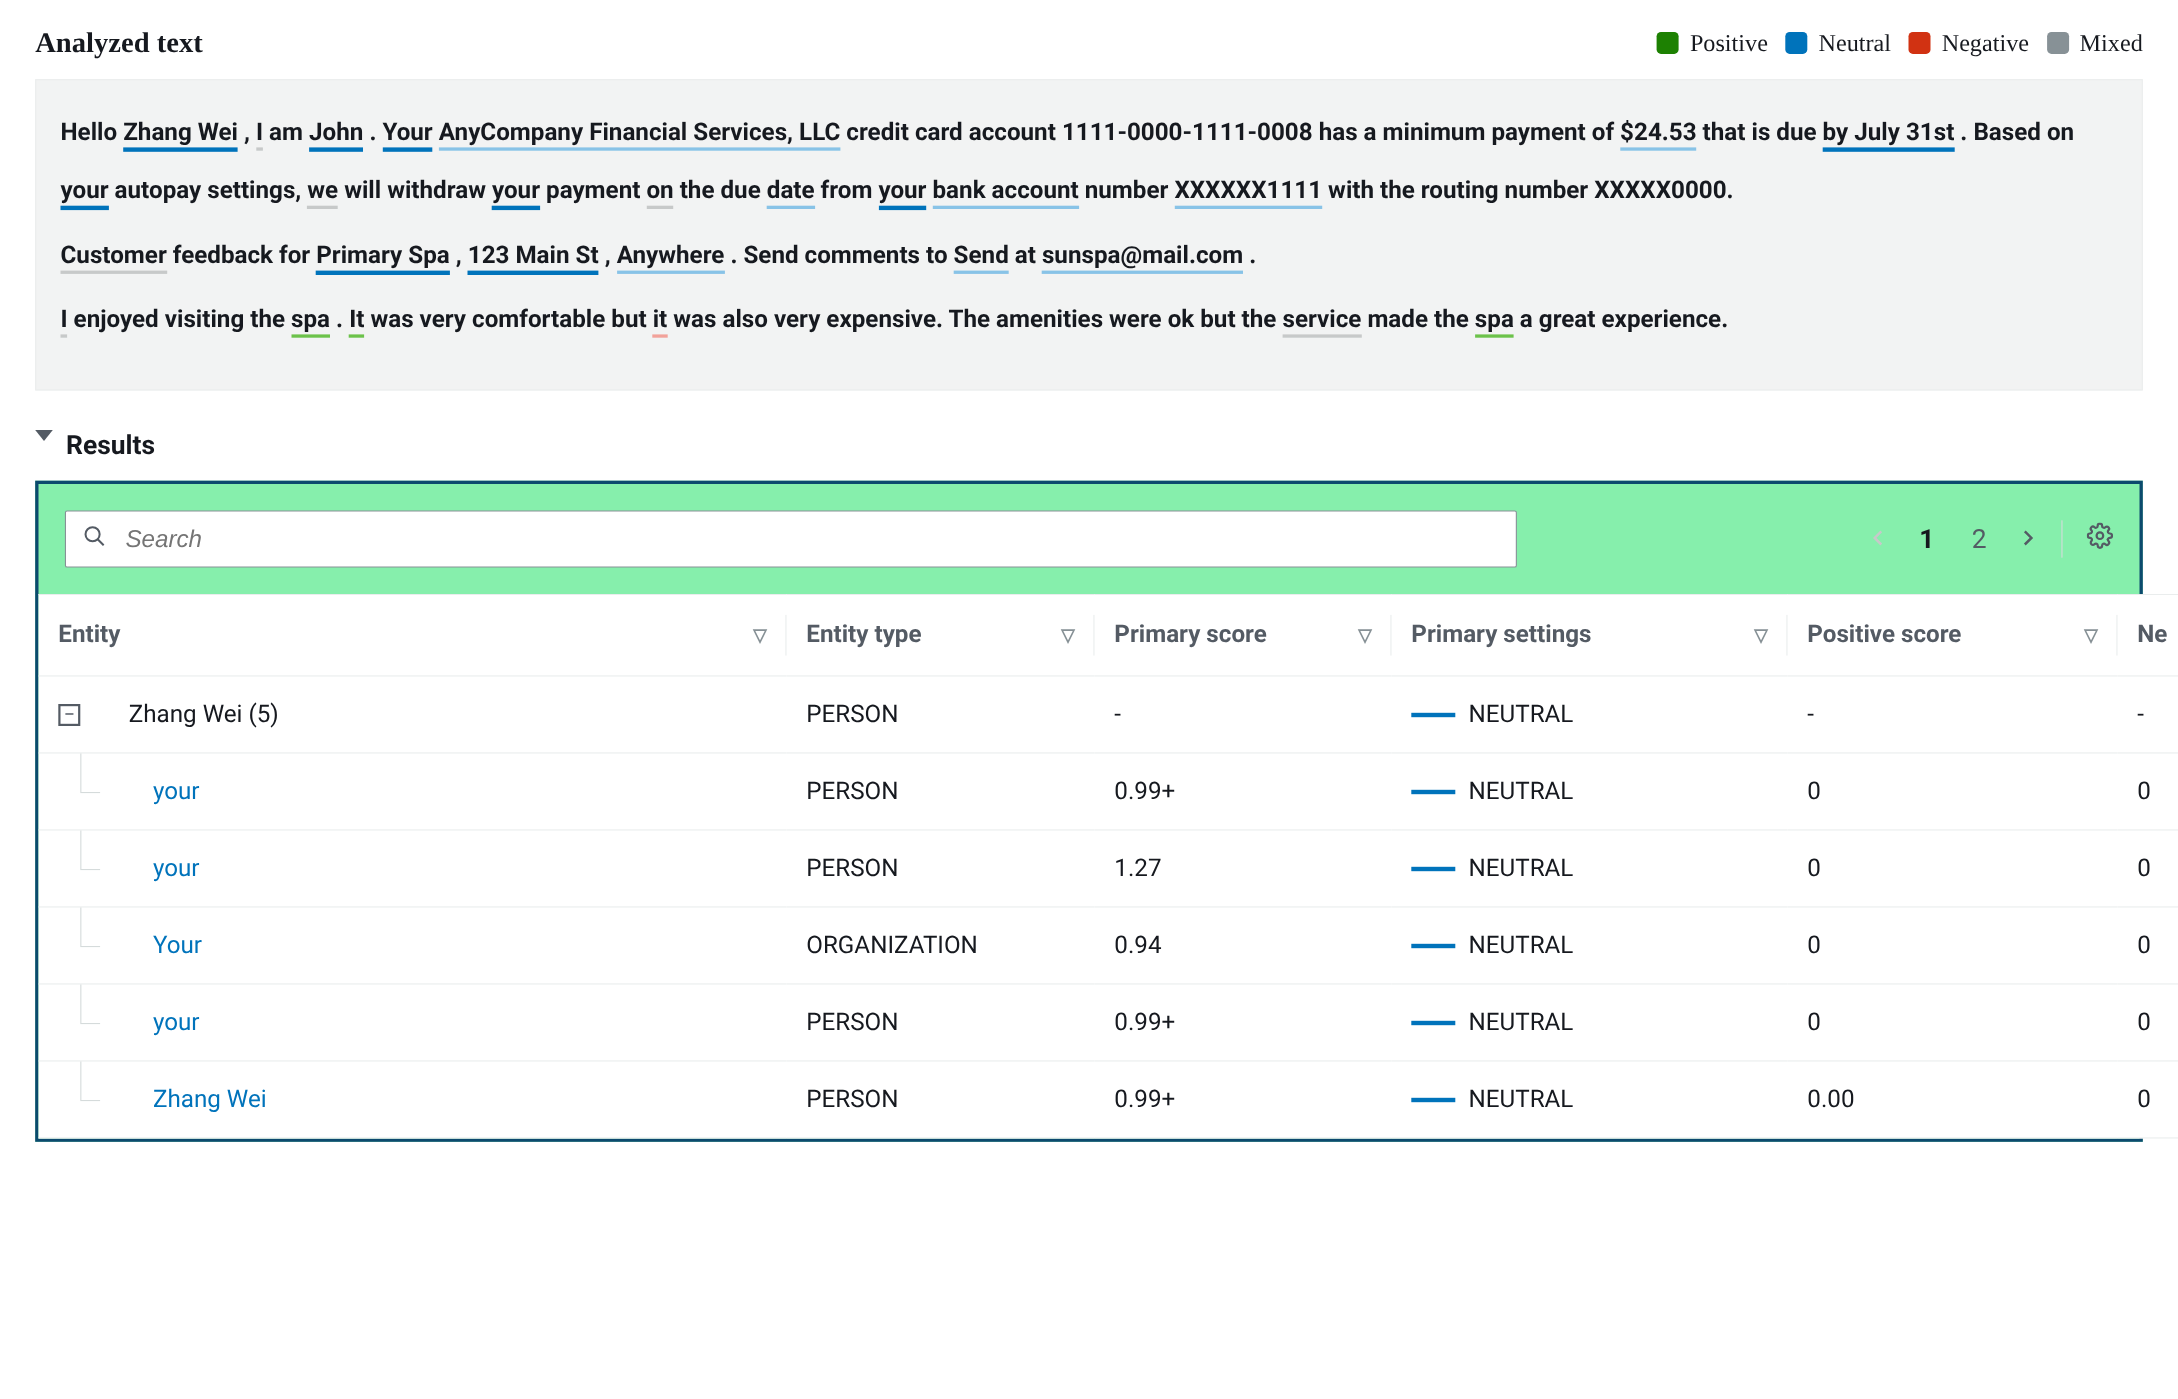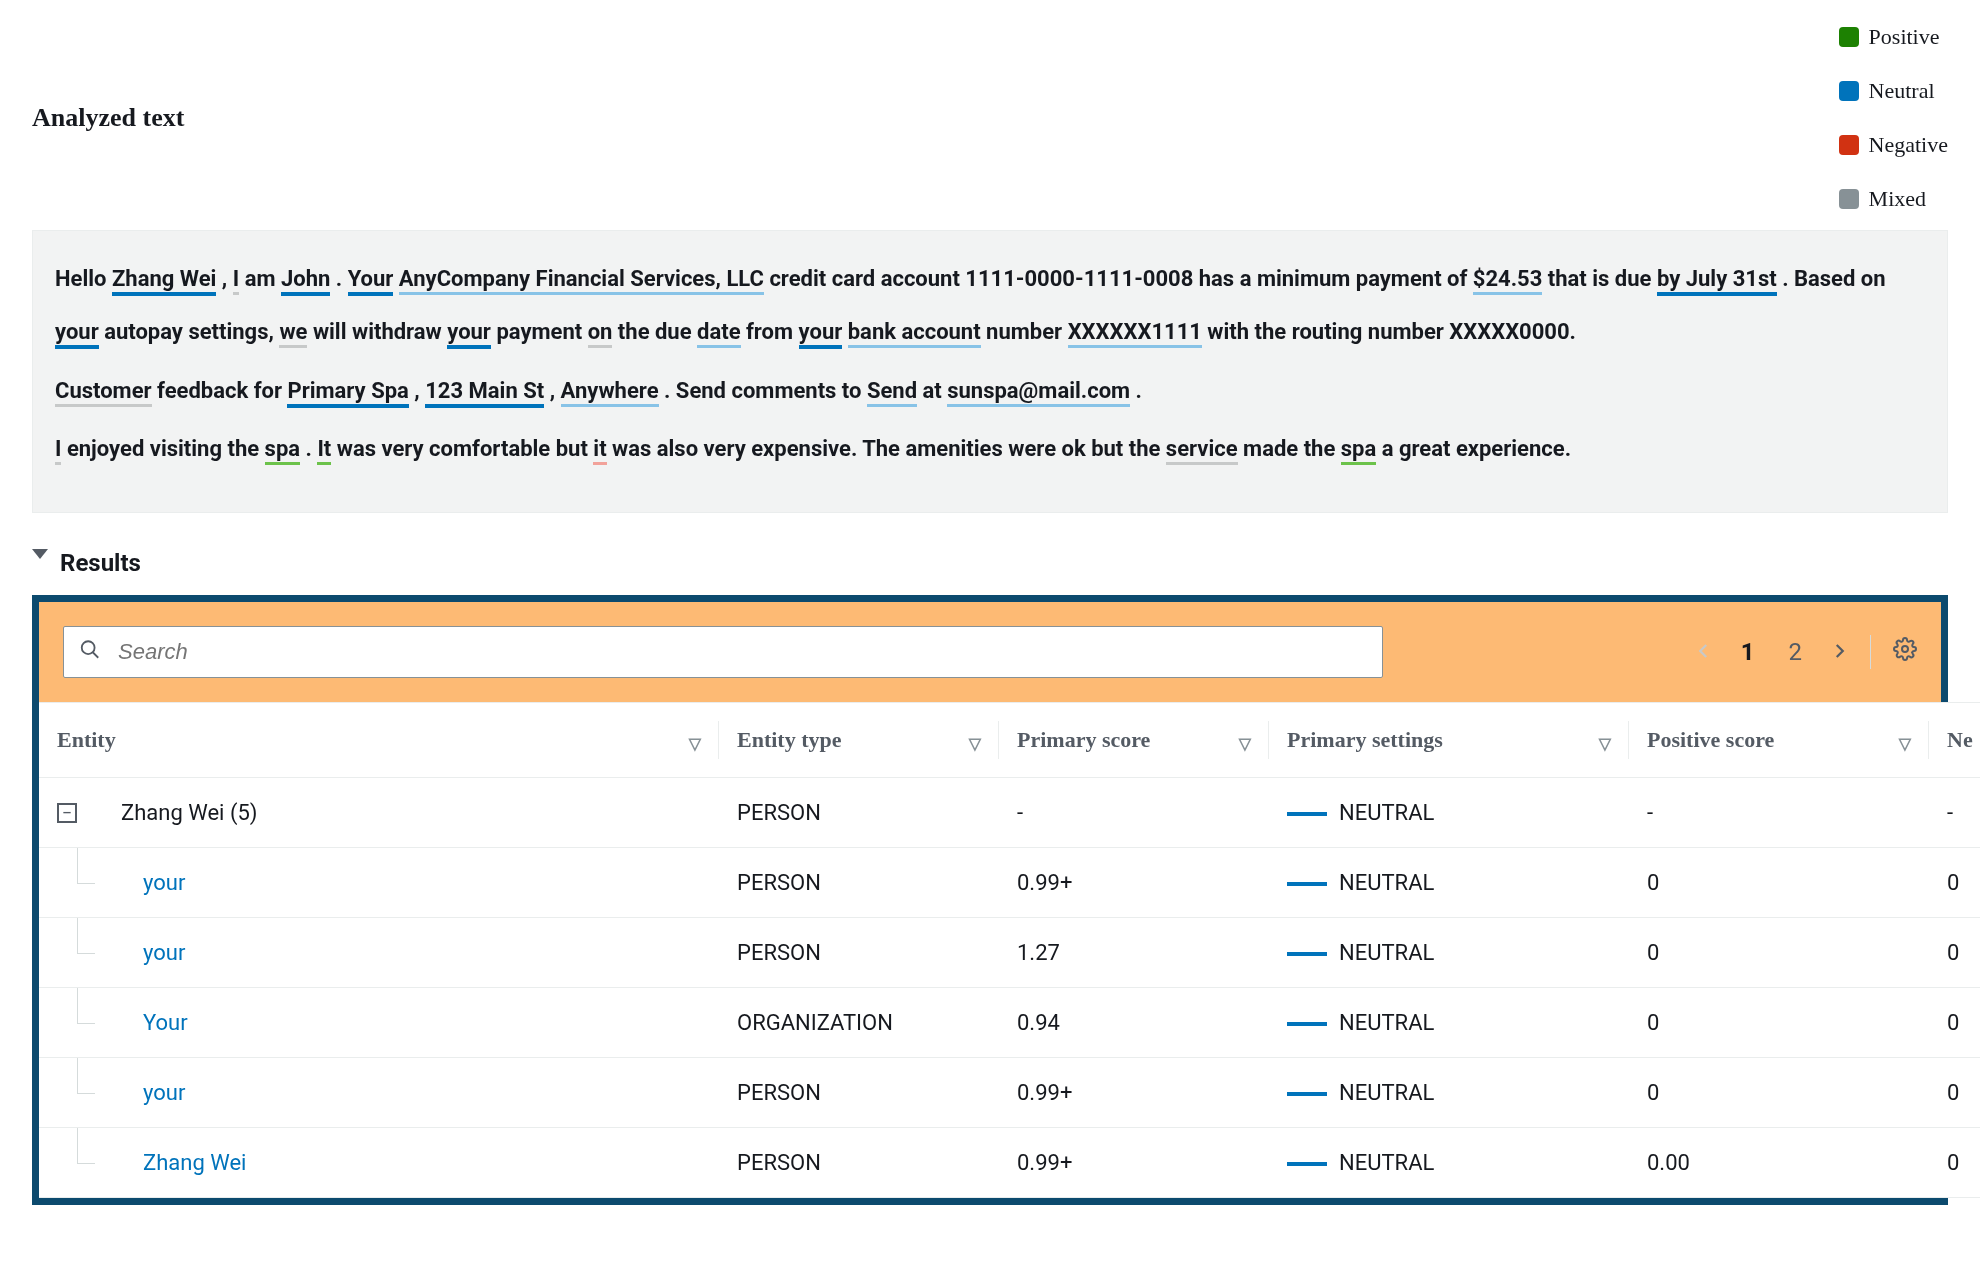"Positive" .legend { flex-direction: column -> none; gap: 28px -> 16px }
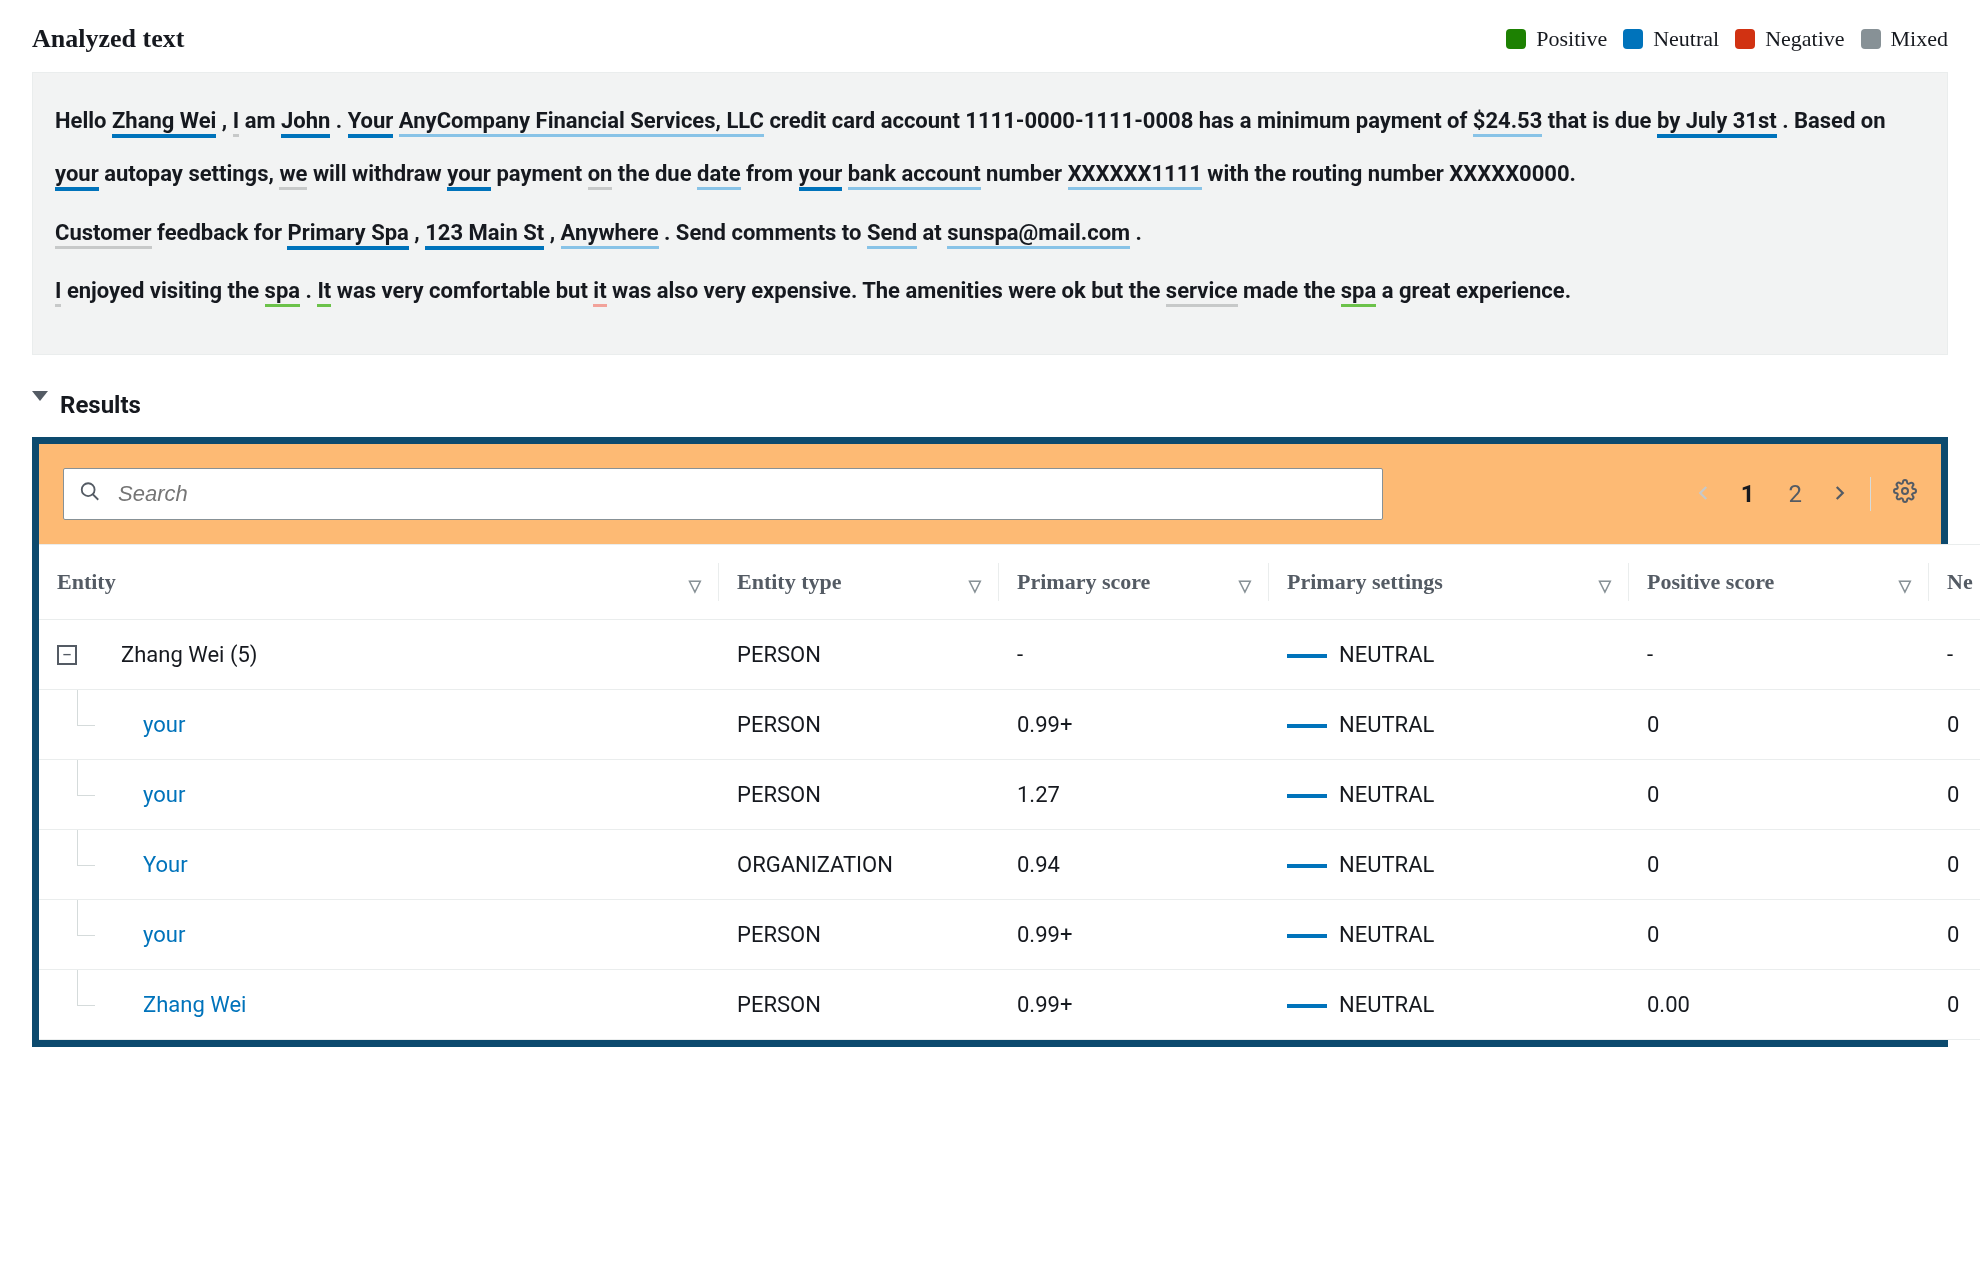"Search" .results-panel { background: #fdba74 -> #86efac; border: 7px solid #0c4a6e -> 3px solid #0c4a6e }
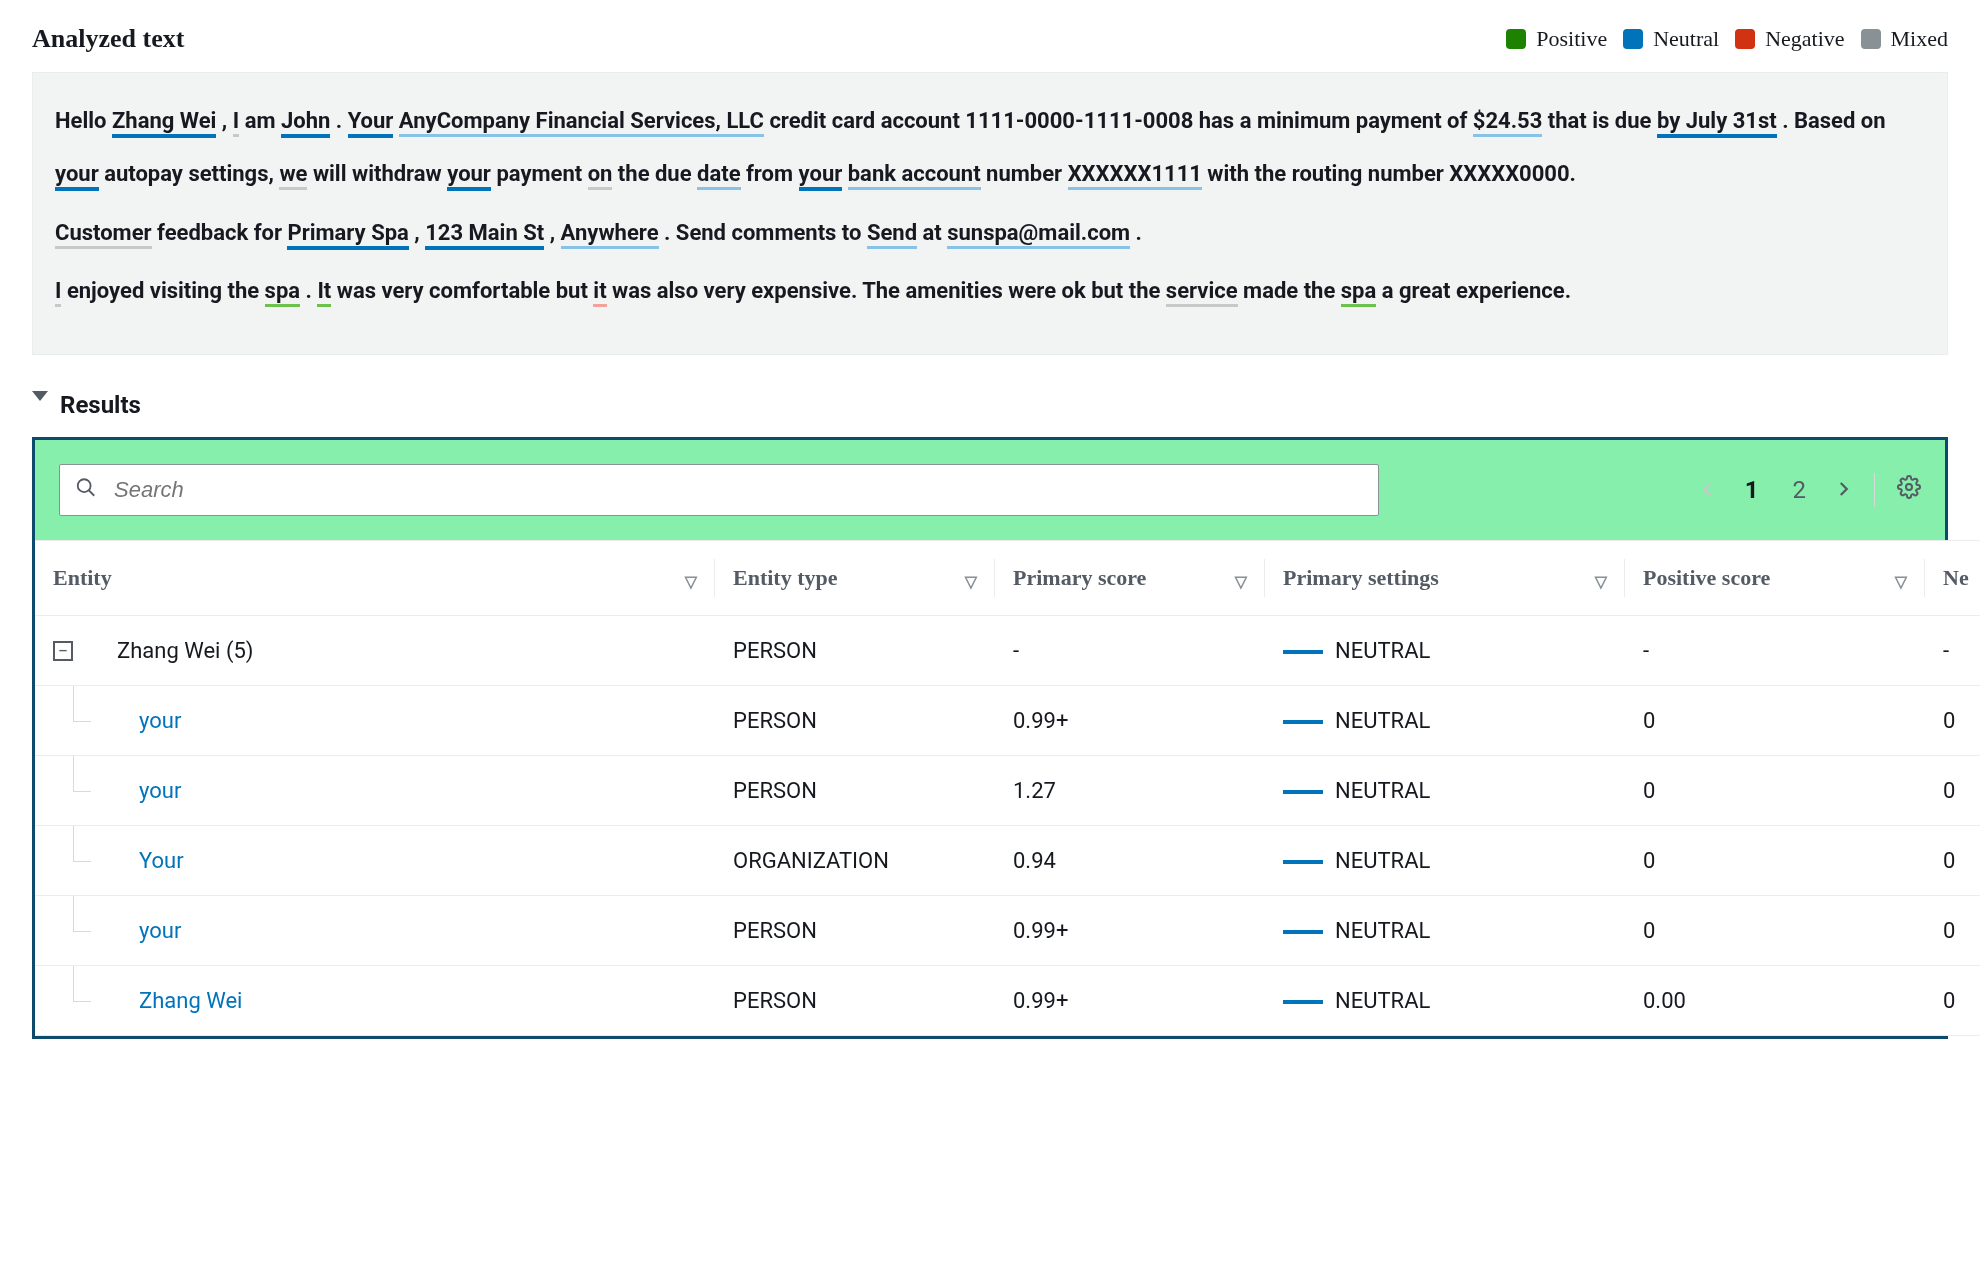"Entity" table.results th .th-inner { align-items: flex-end -> center; font-family: Liberation Serif, serif -> none }
